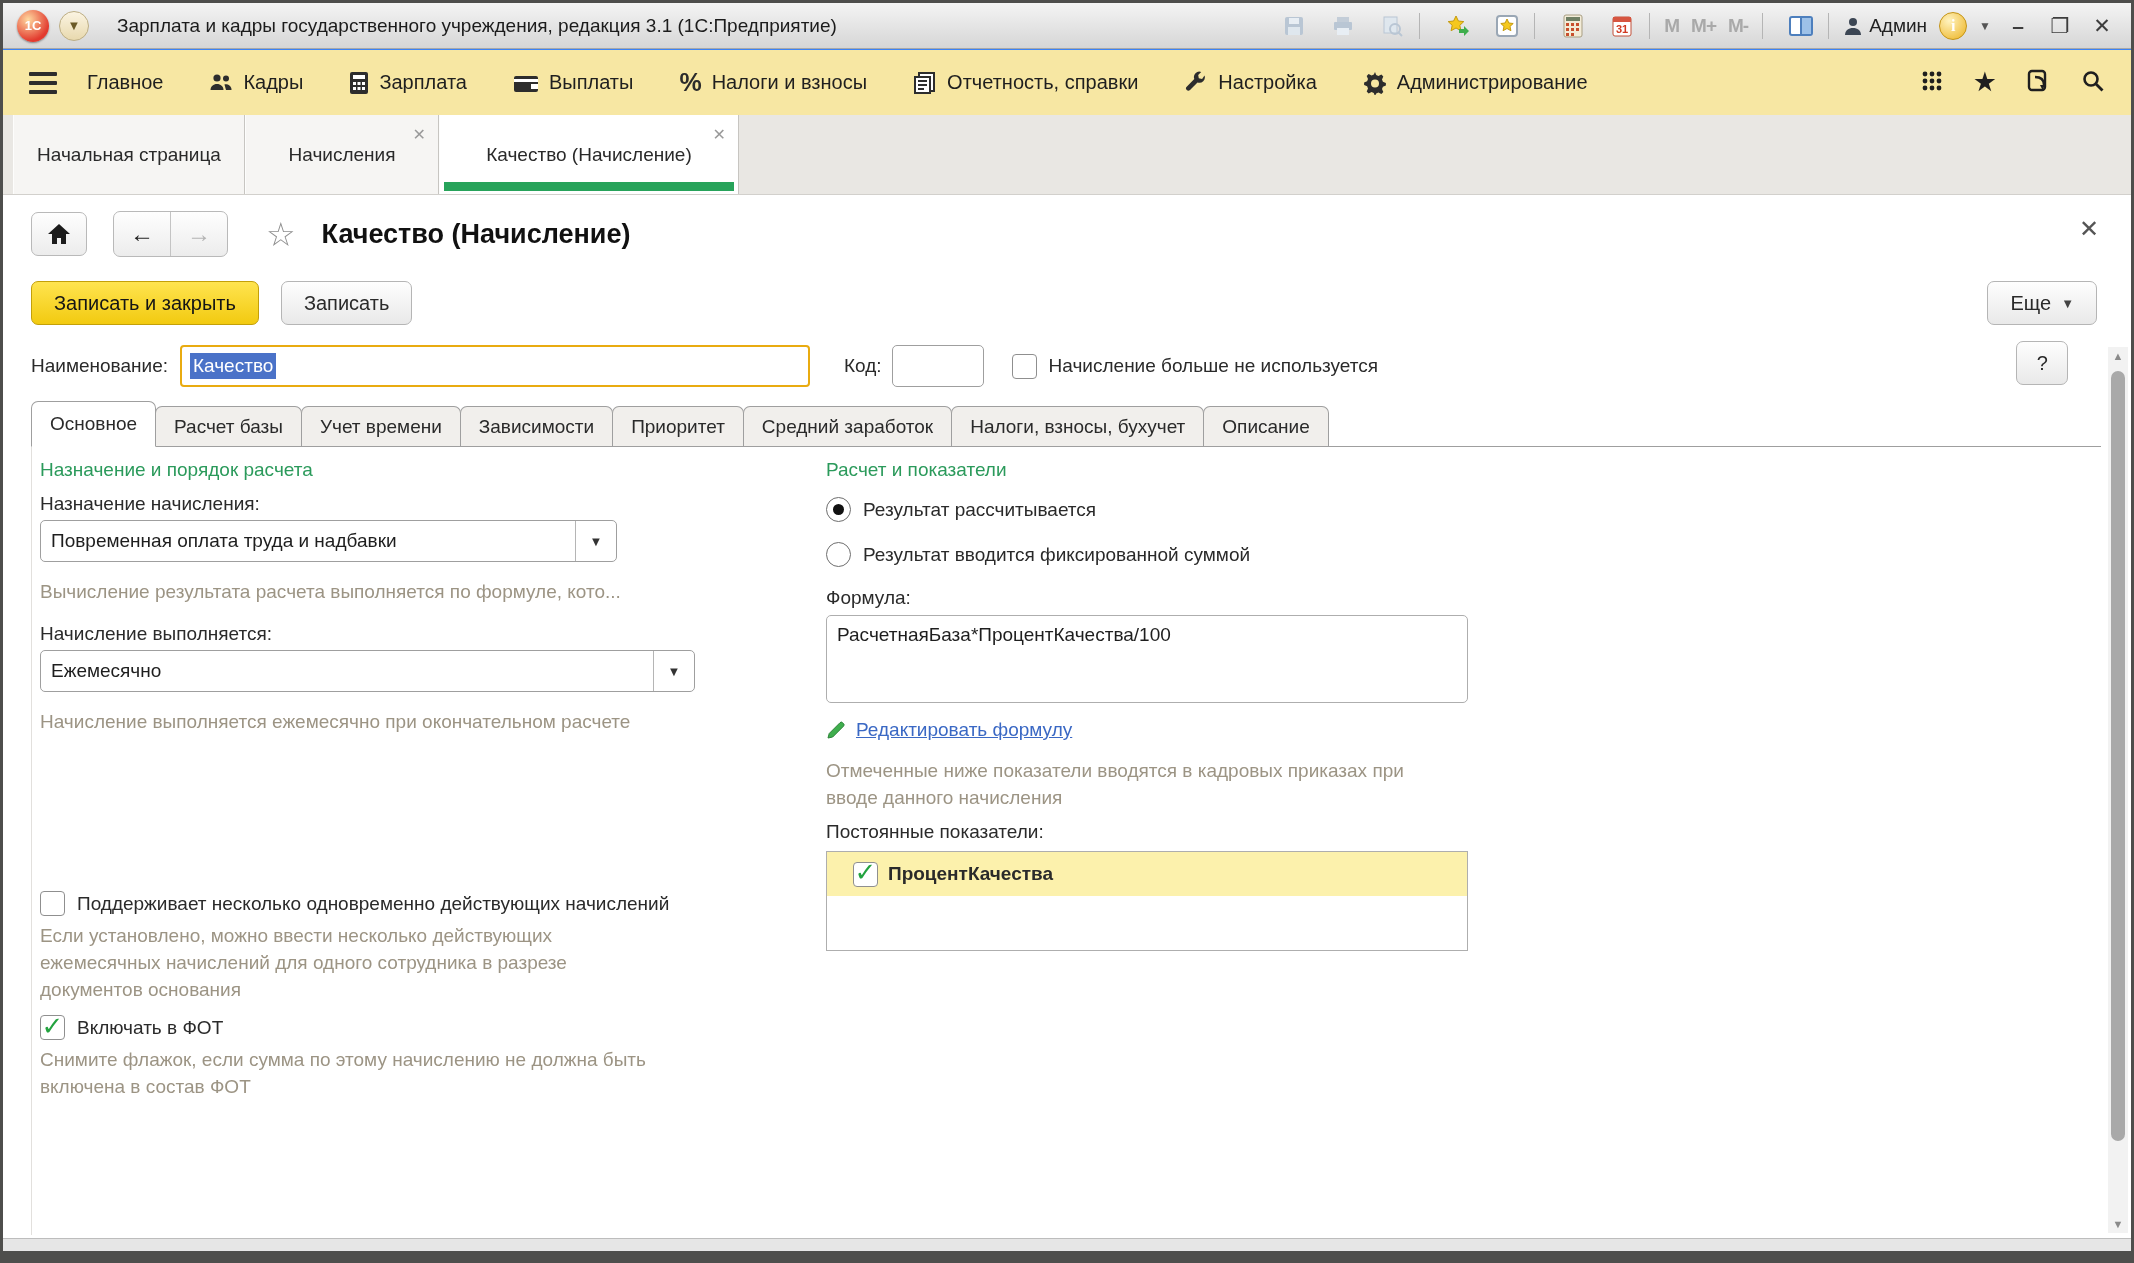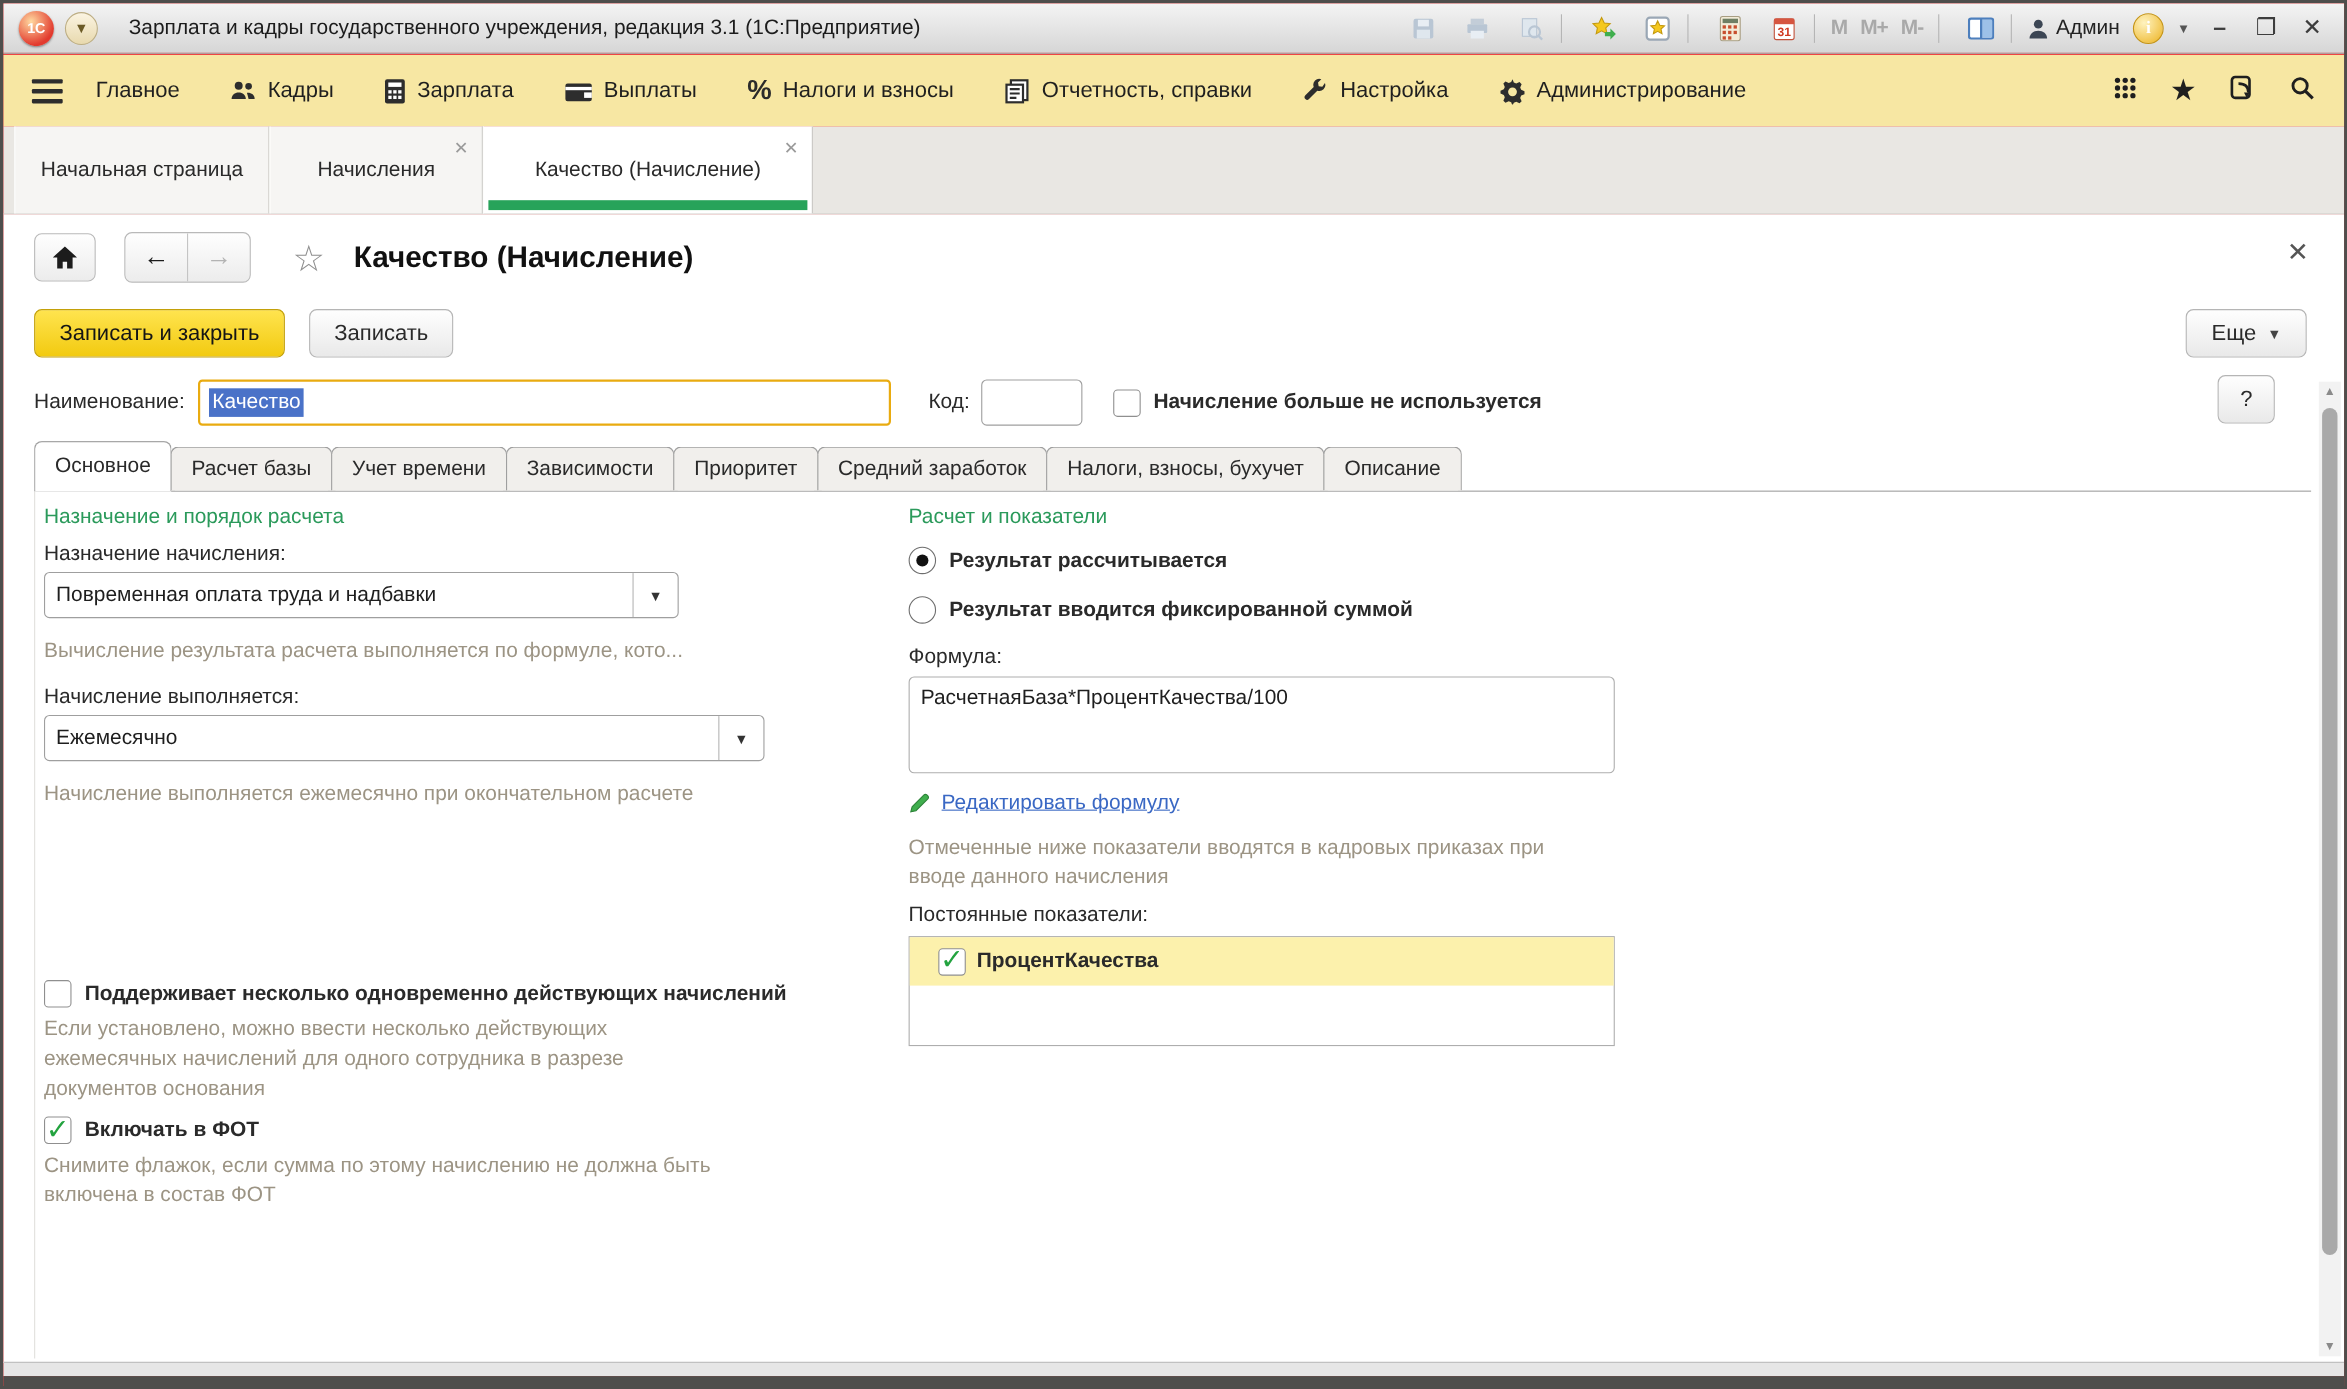"1С" .window { background: #ef4444 -> #3b82f6 }
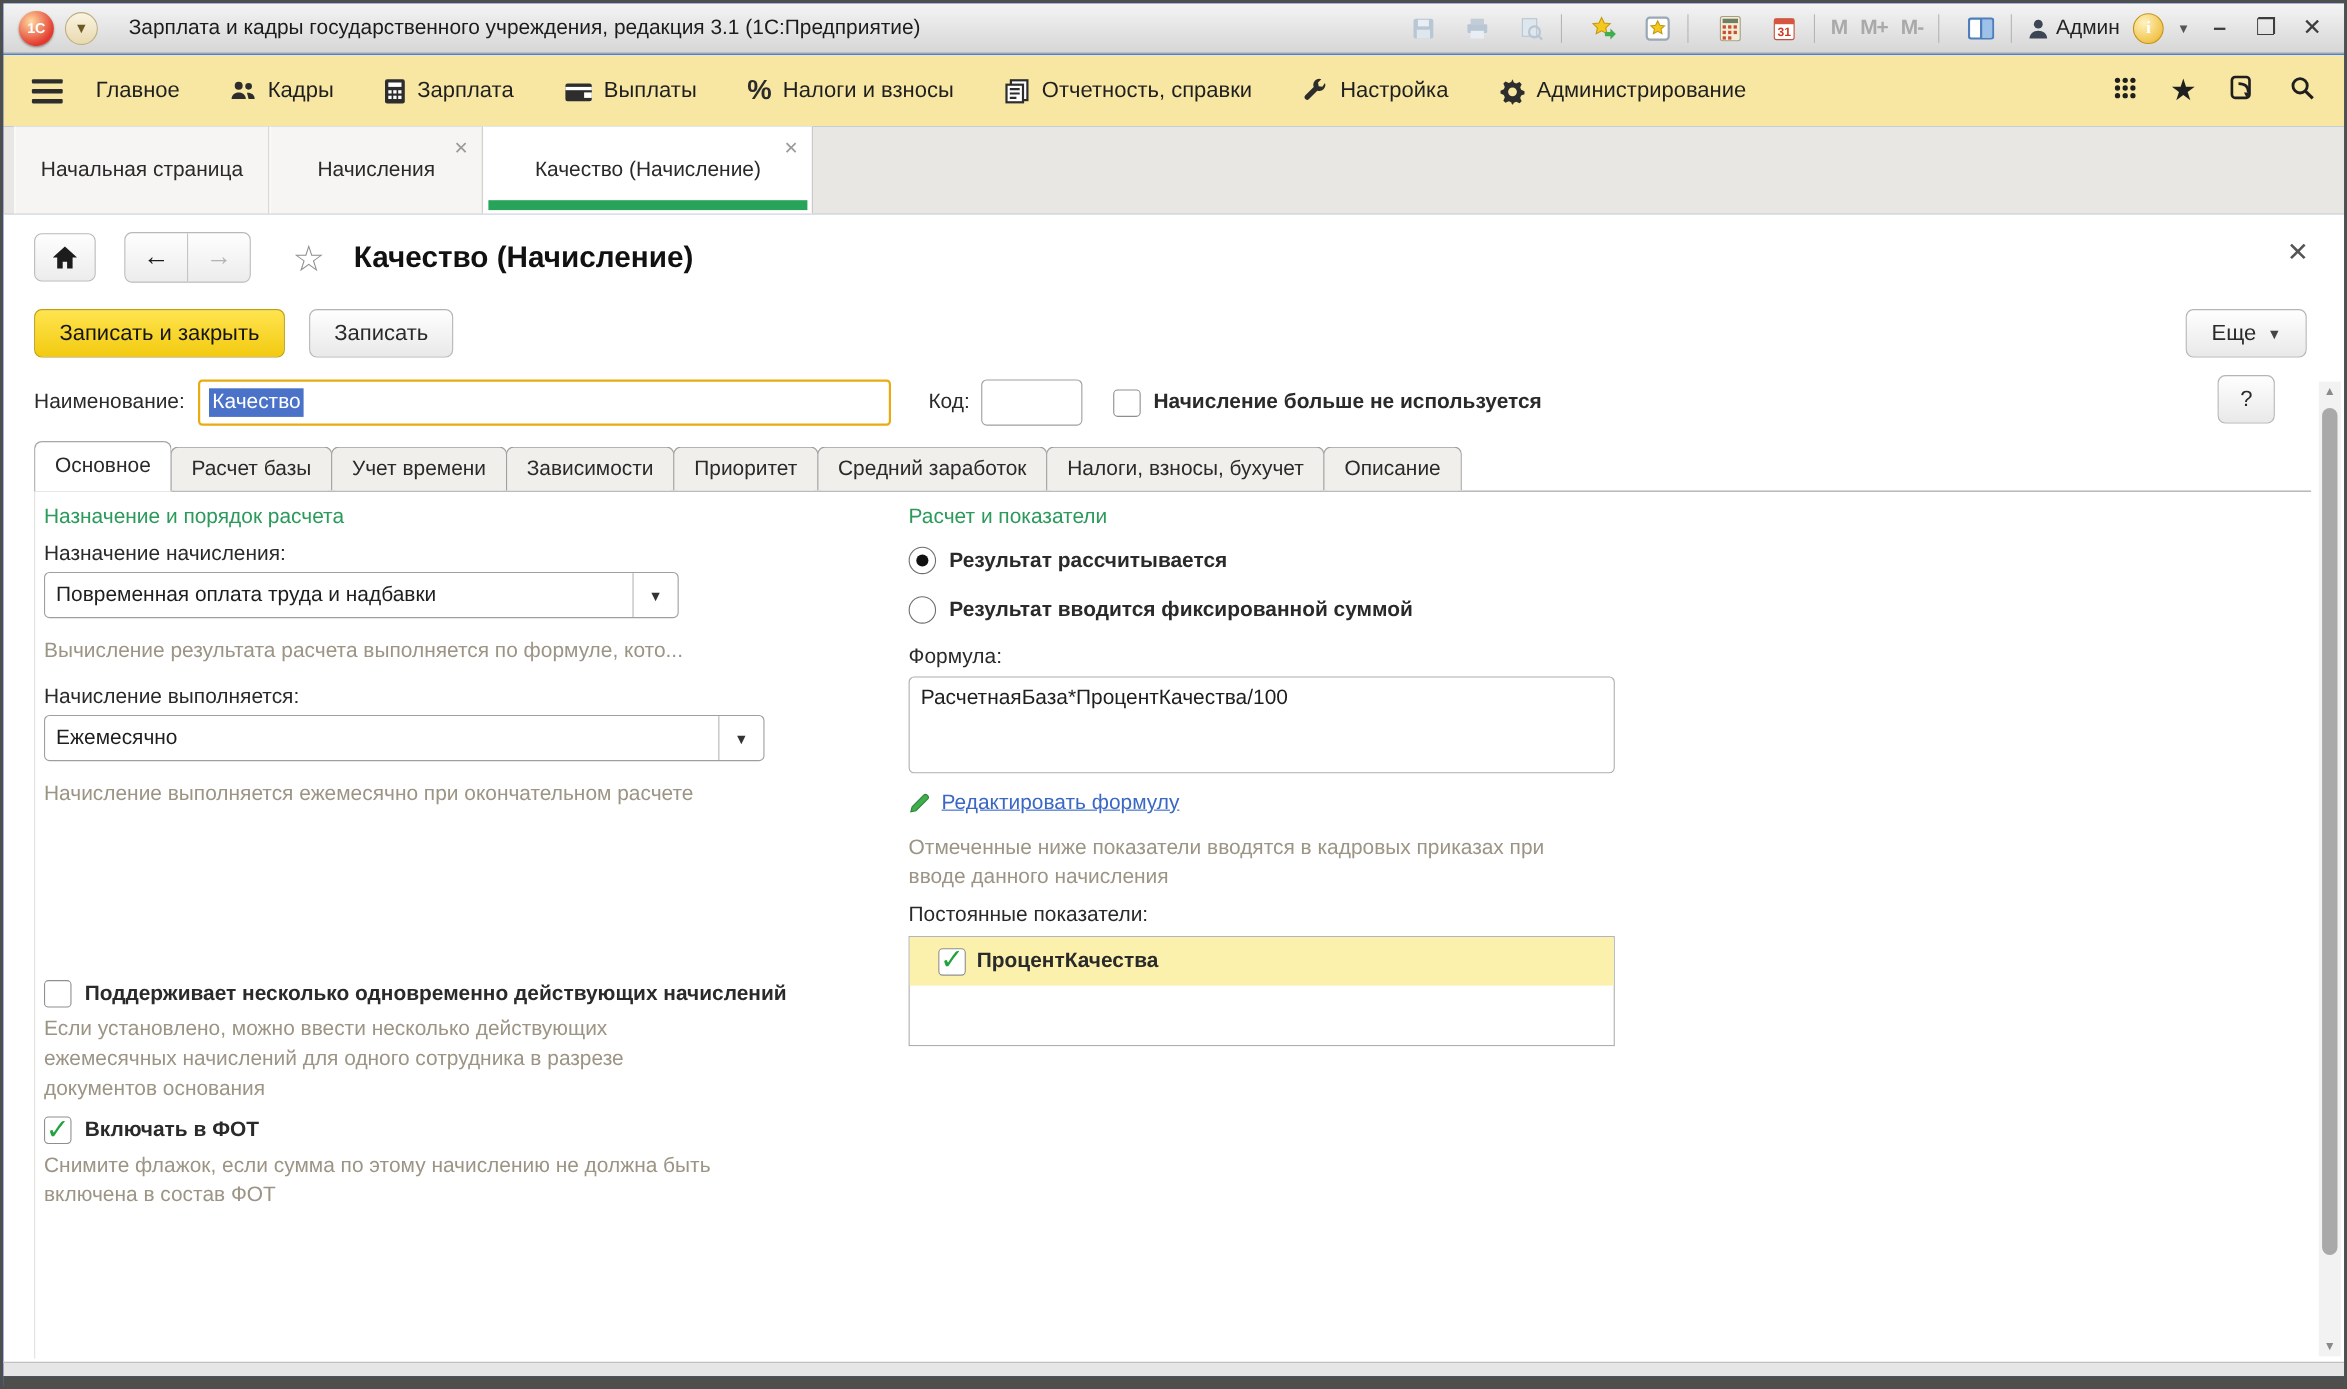"Начисление больше не используется" .cb-label { font-weight: bold -> none }
